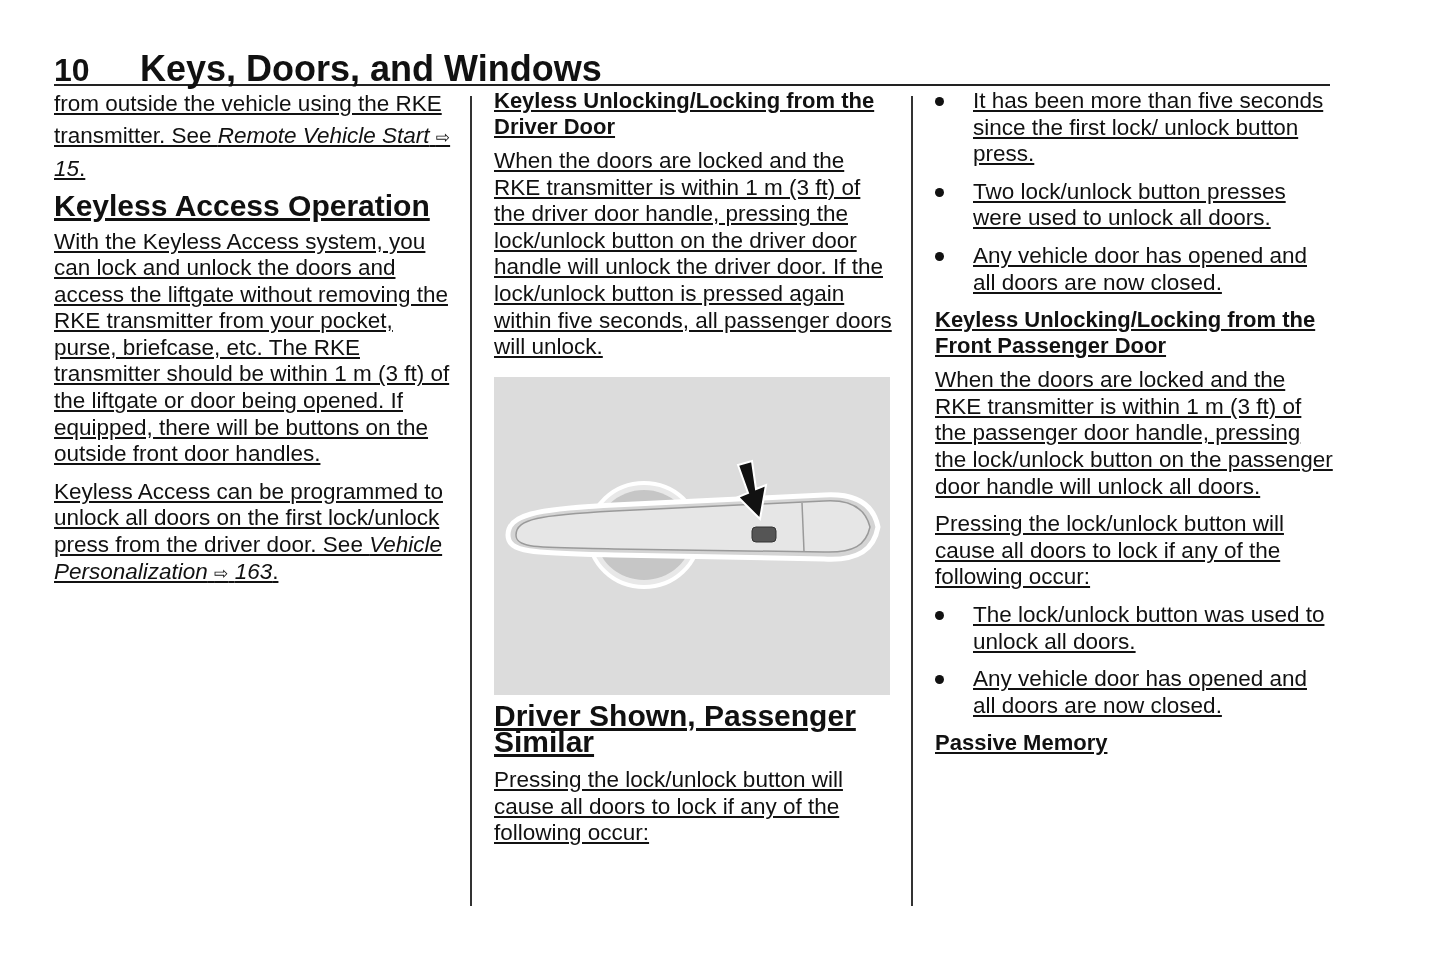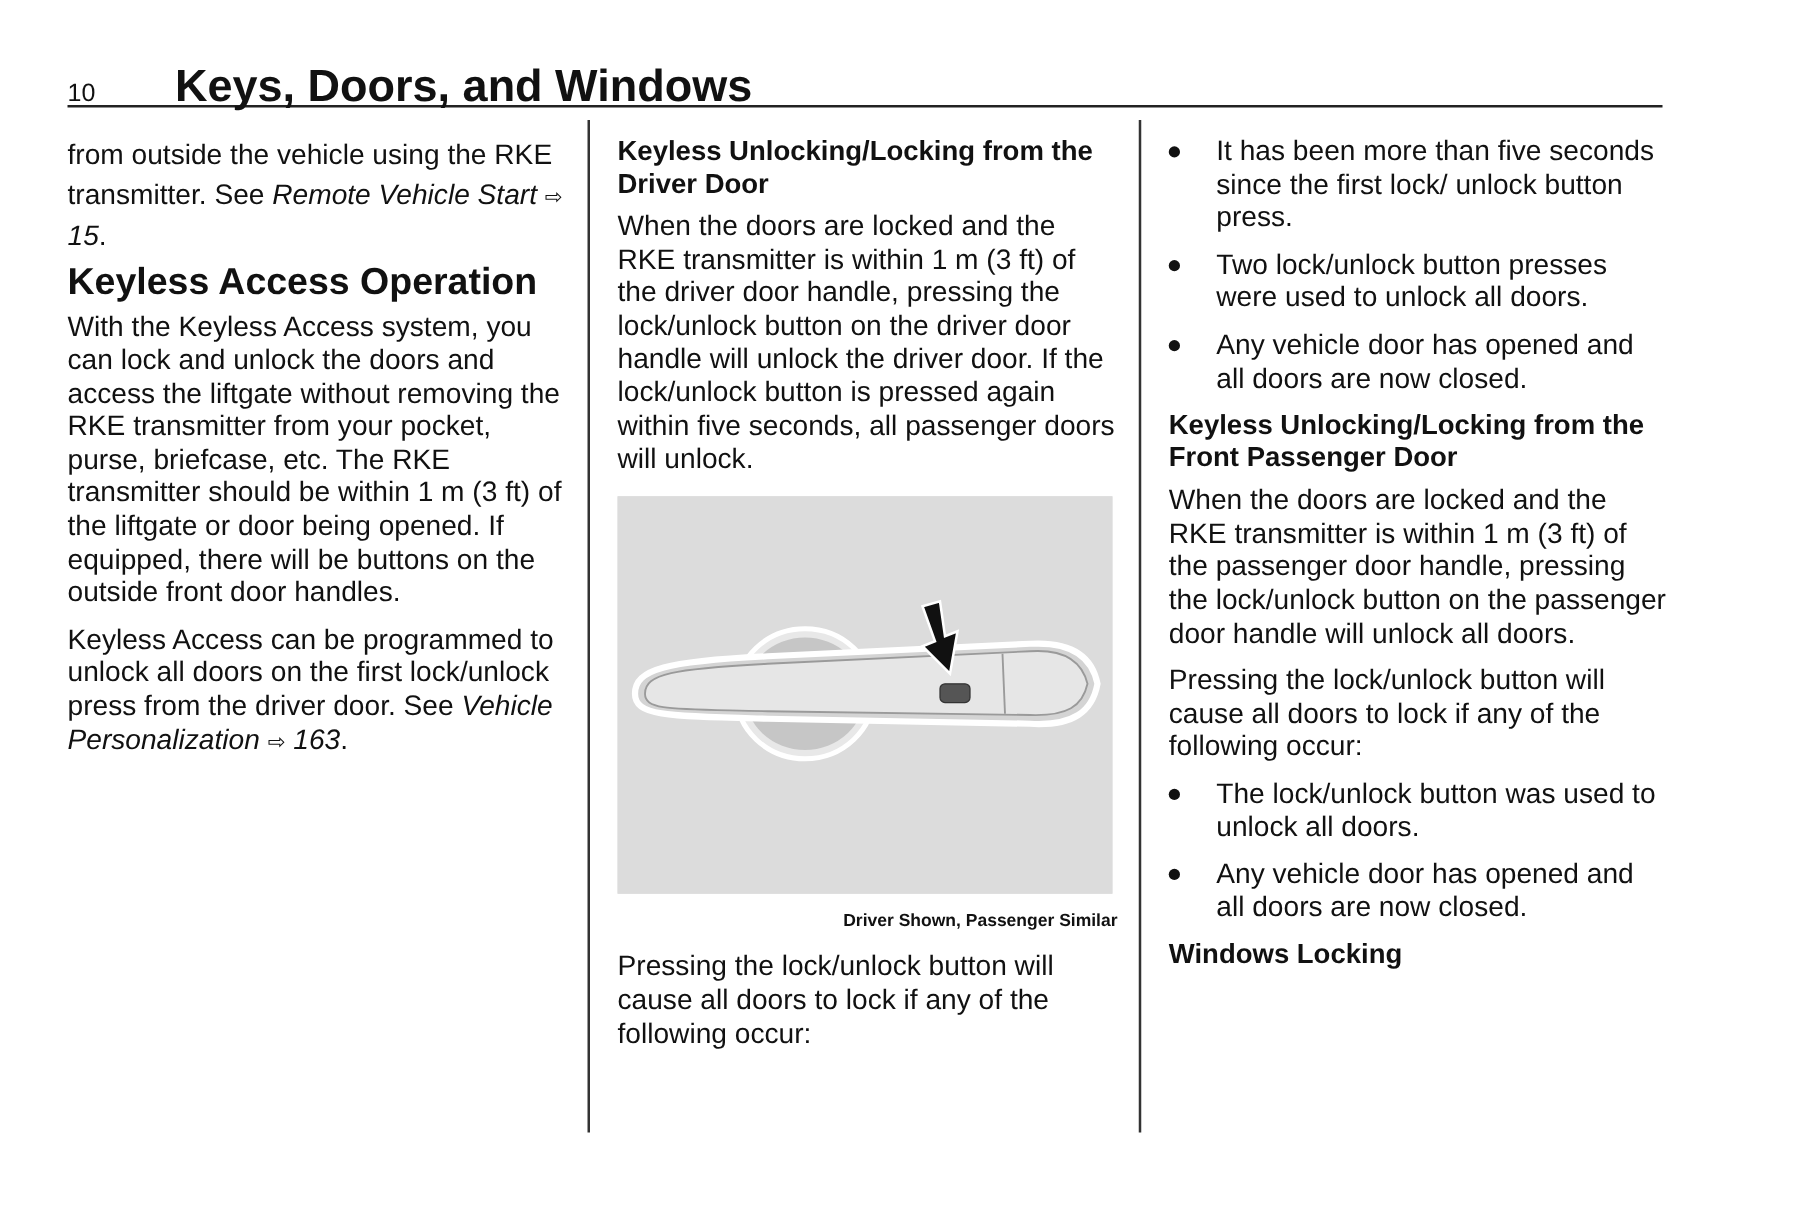"10" .pg-num { font-size: 20px -> 32px; font-weight: normal -> bold; top: 20px -> 8px }
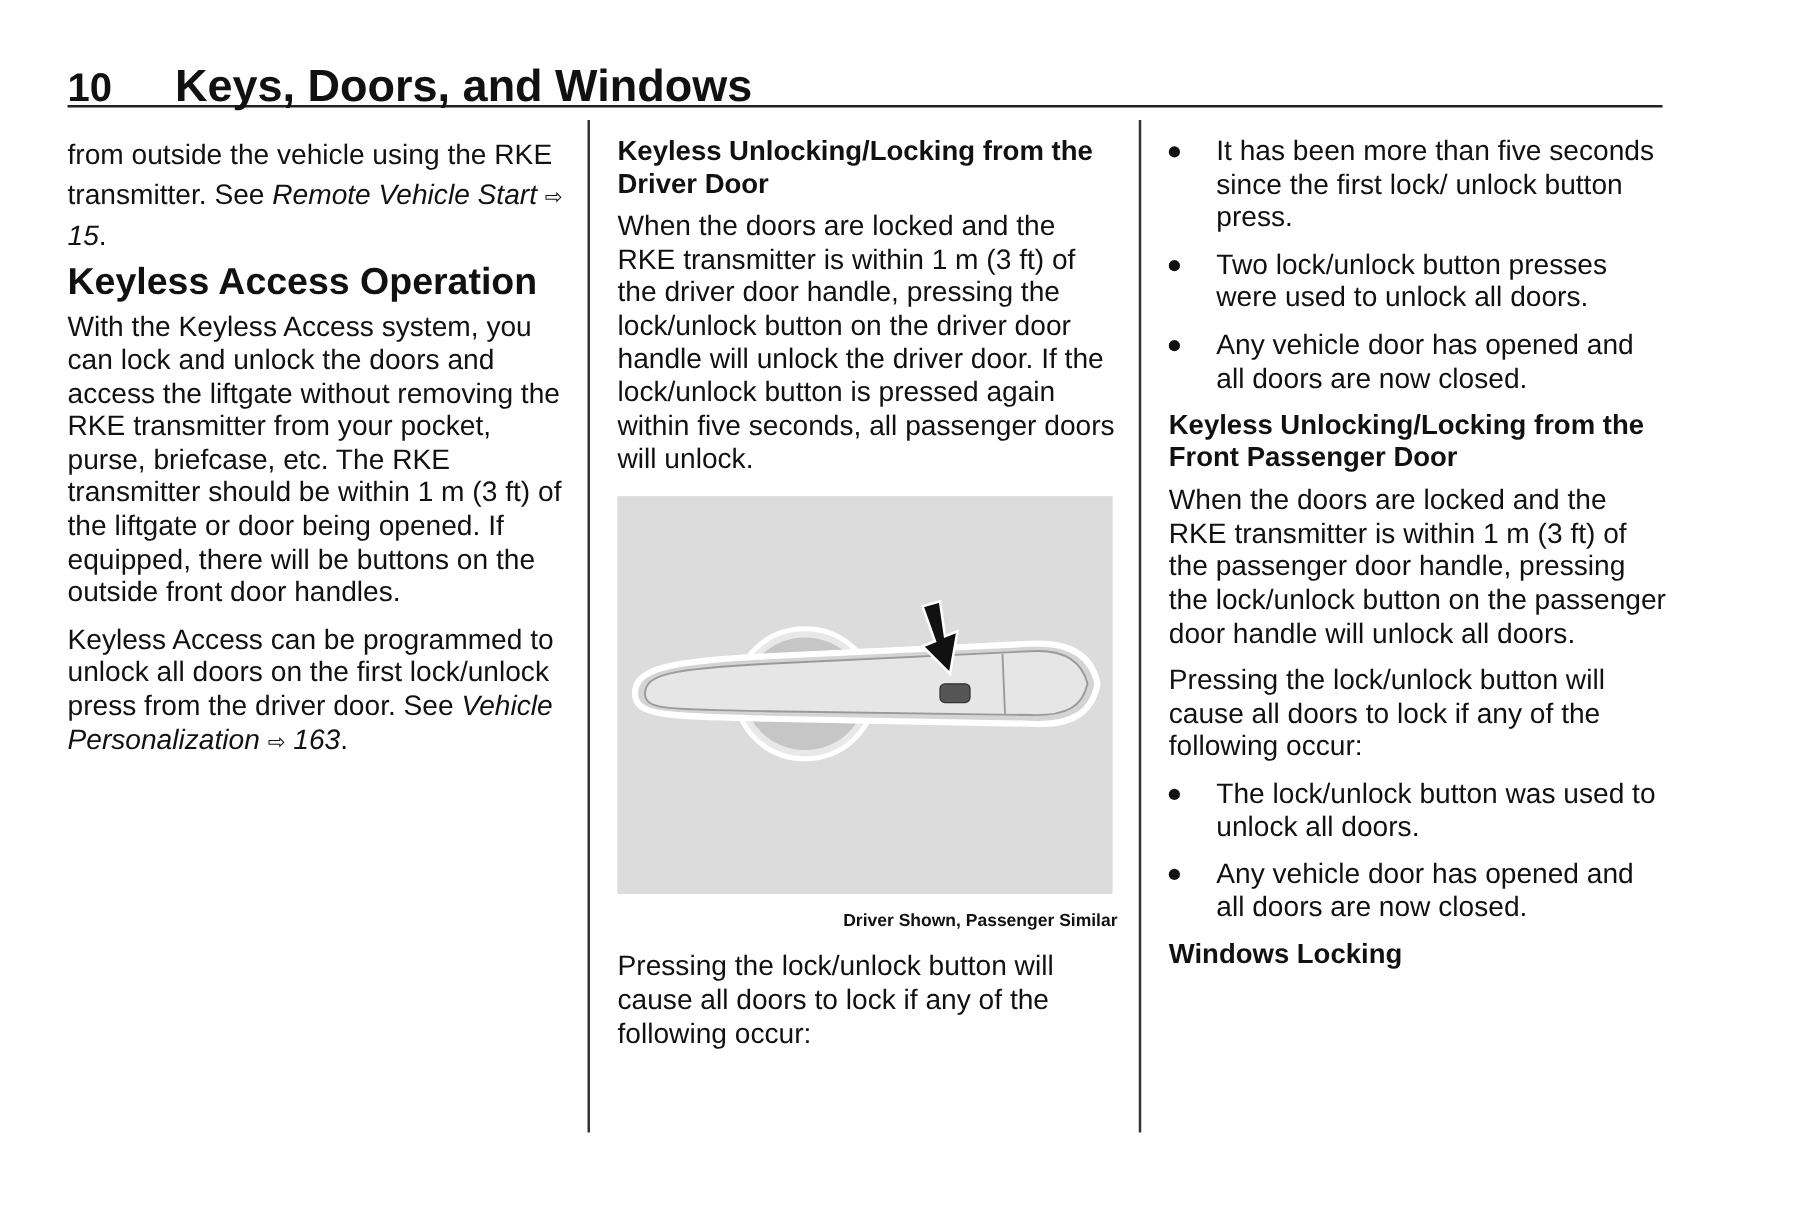"from outside the vehicle using" .col { text-decoration: none -> underline; top: 108px -> 88px }
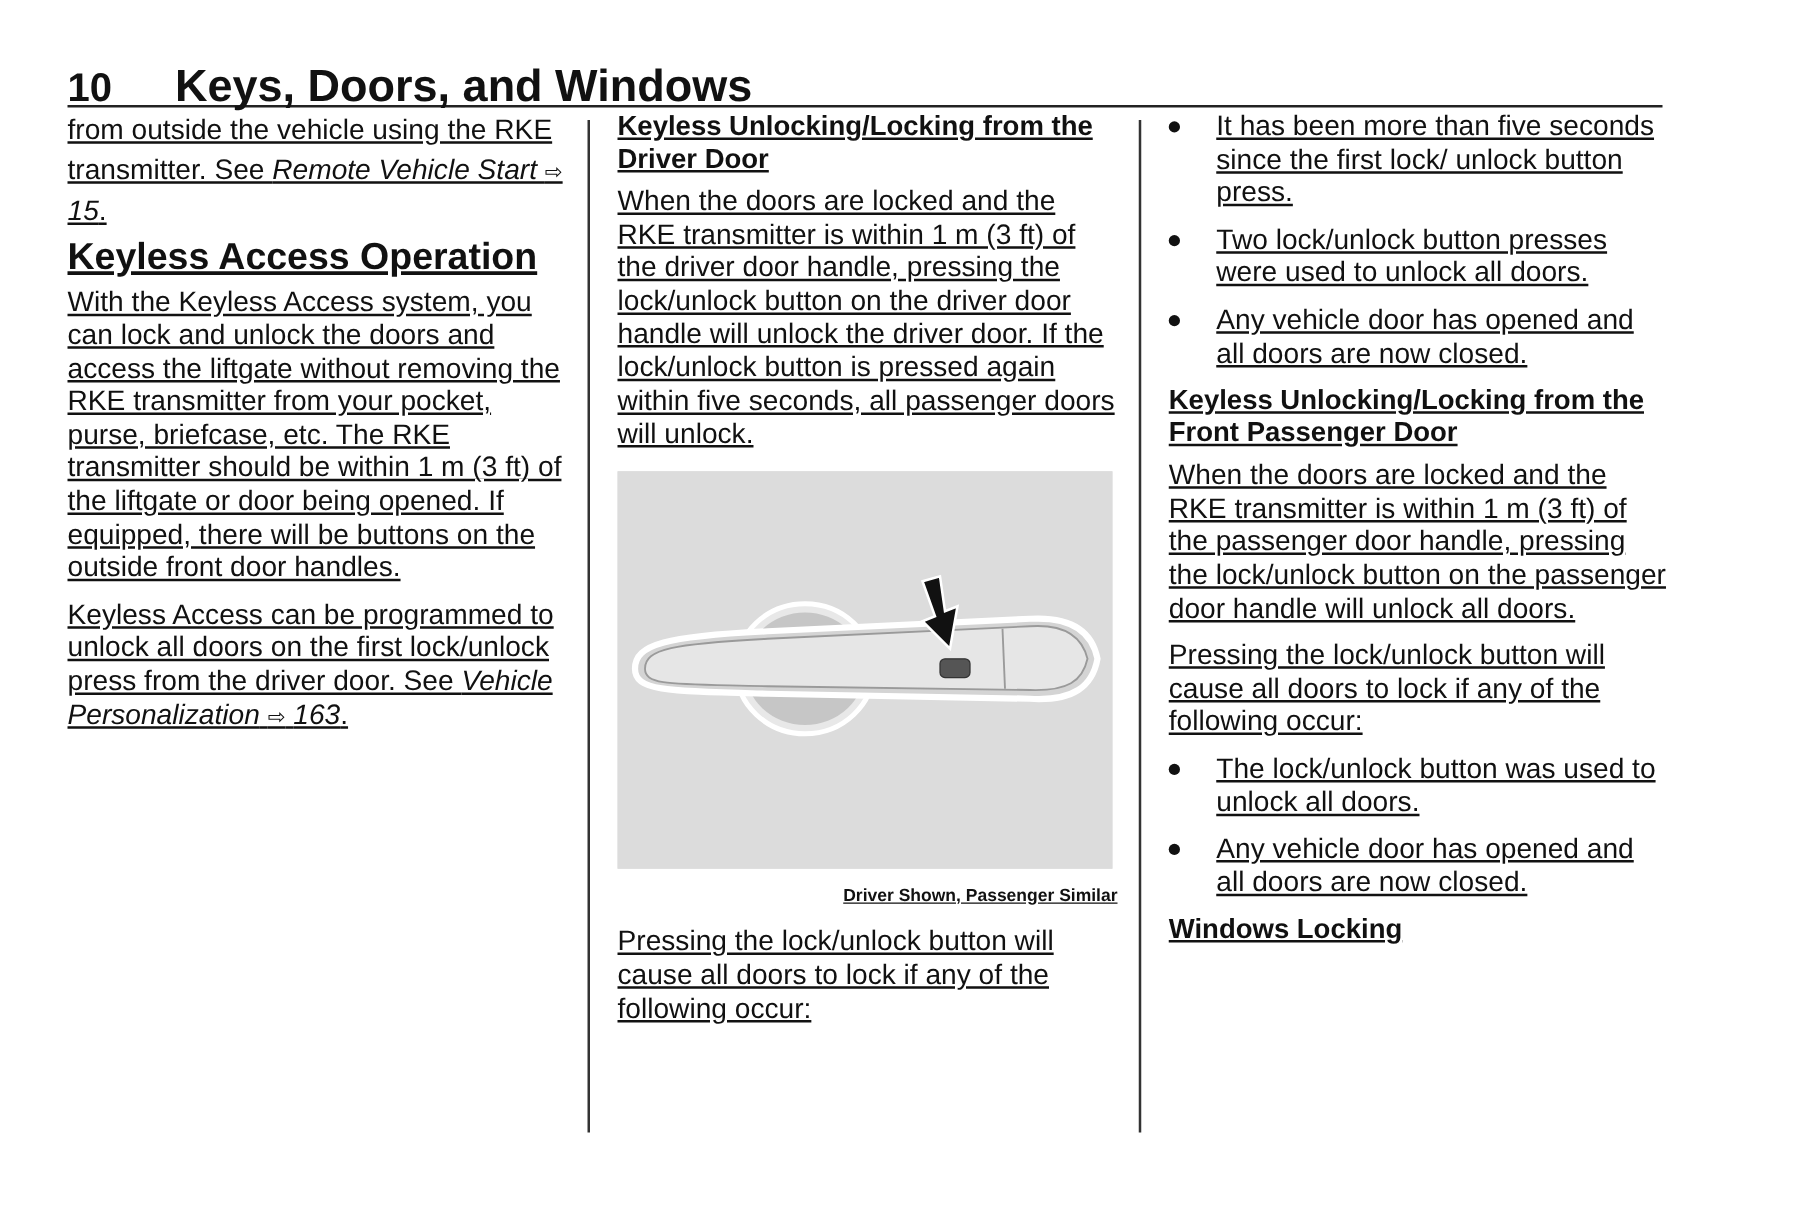"Driver Shown, Passenger Similar" .caption { font-size: 14px -> 30px; text-align: right -> left }
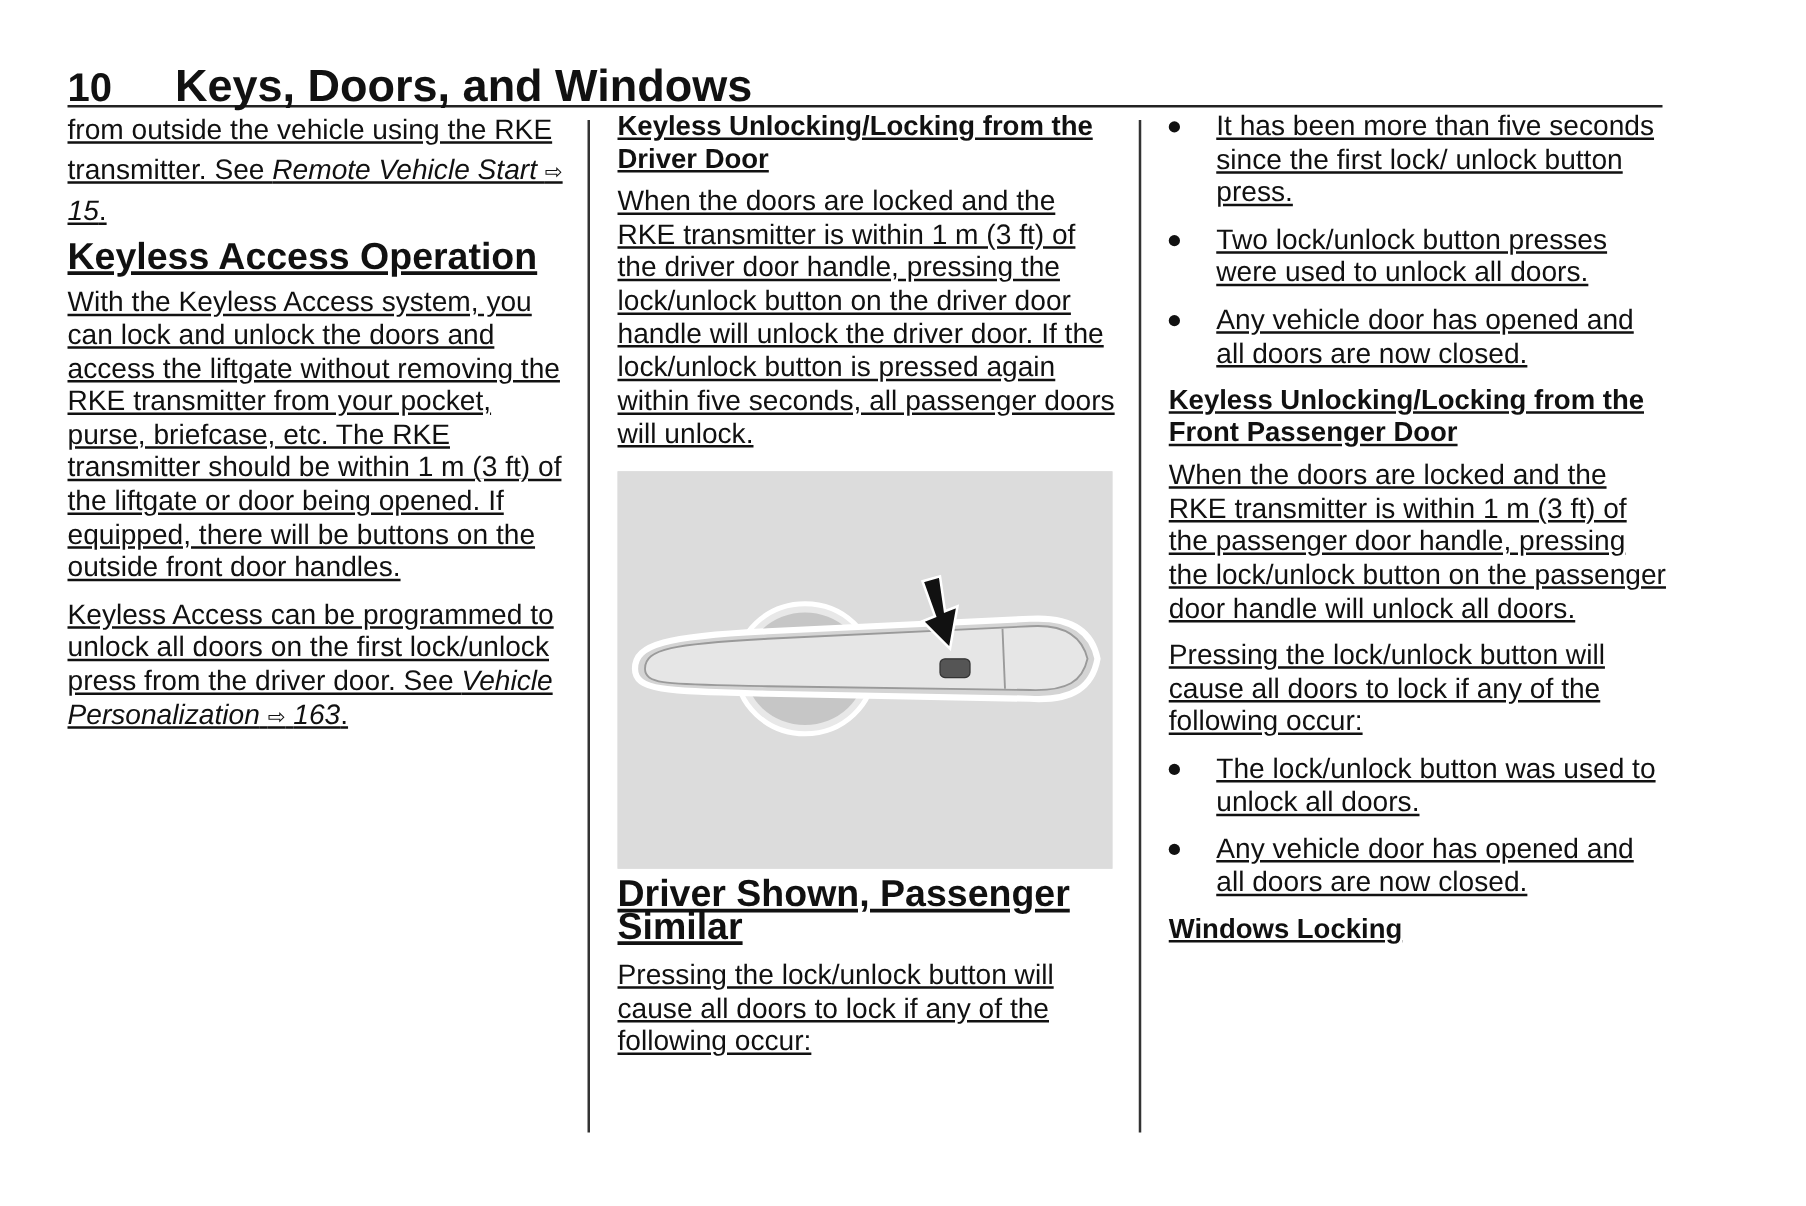"Windows Locking" h3 { text: Windows Locking -> Passive Memory }
